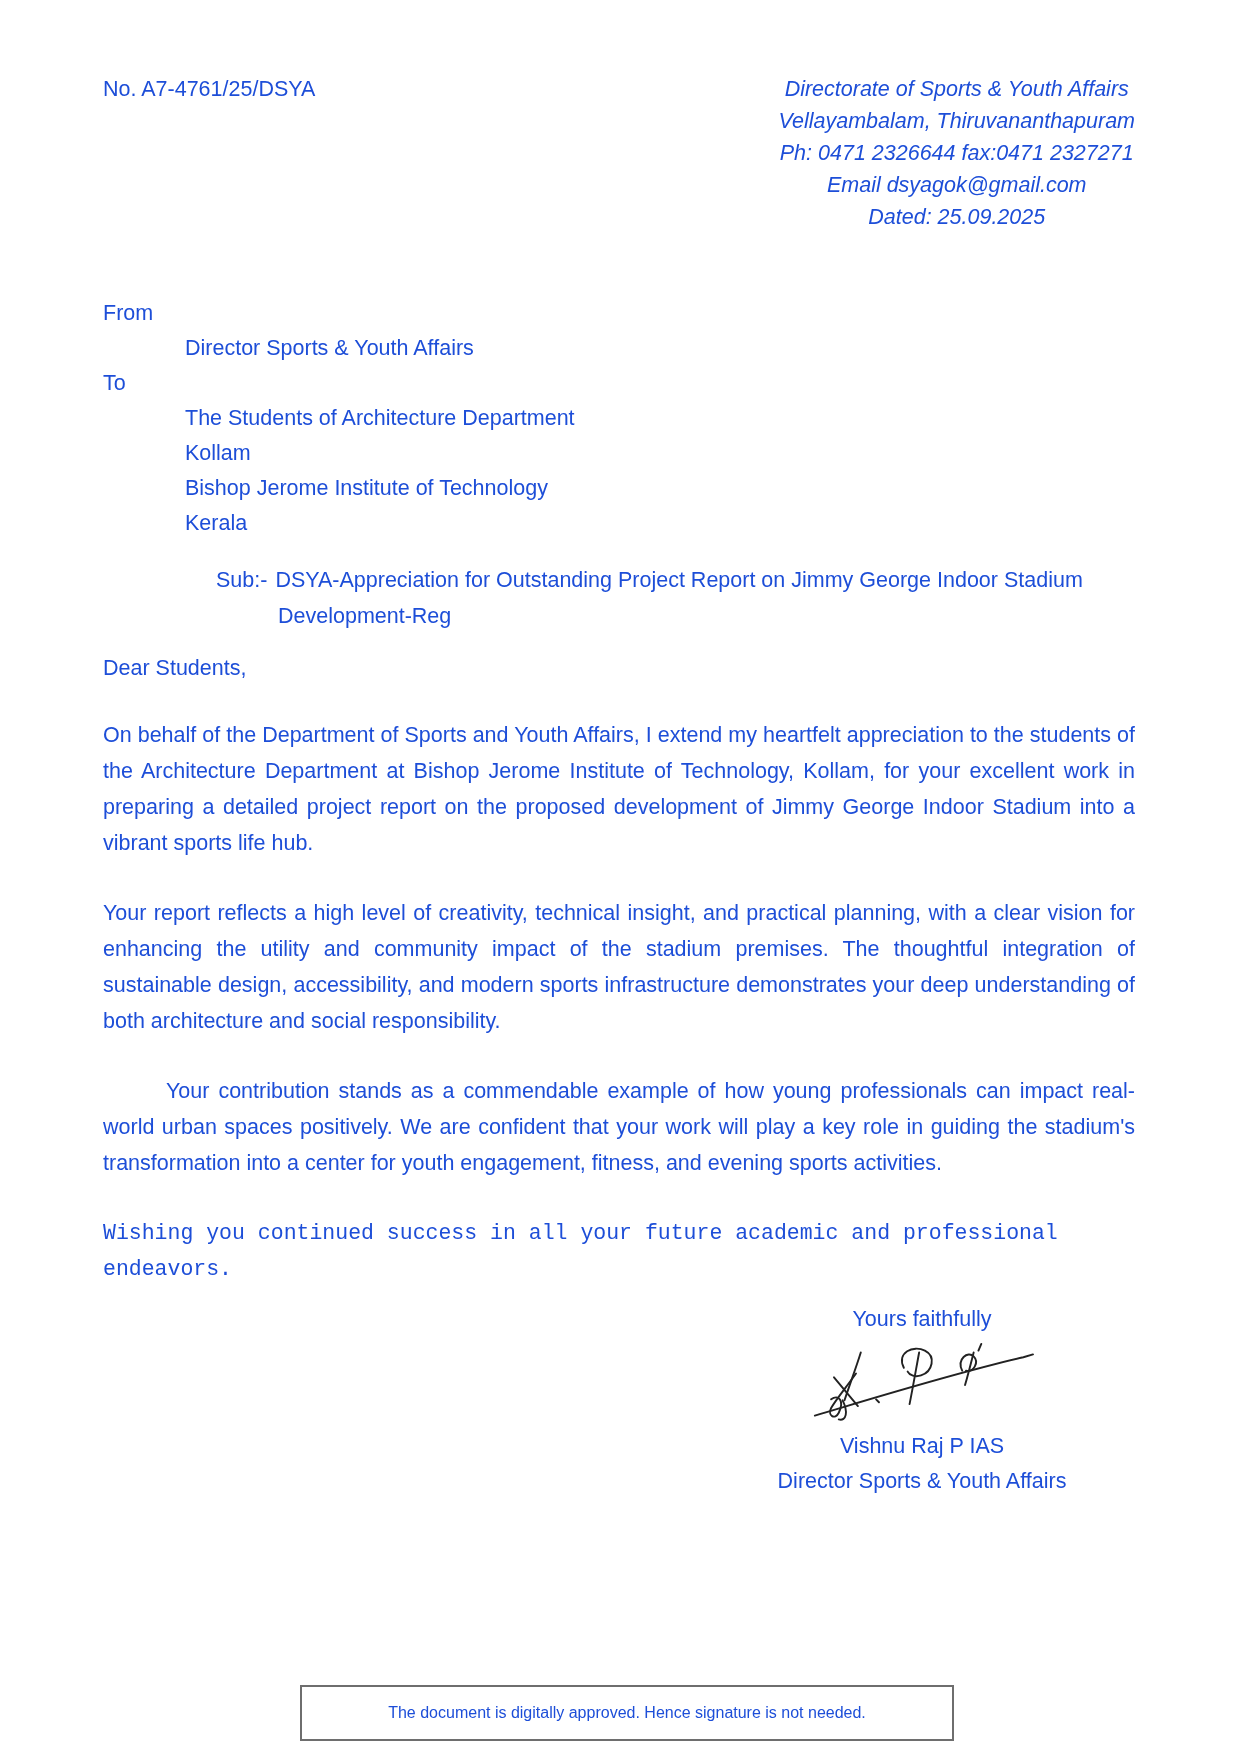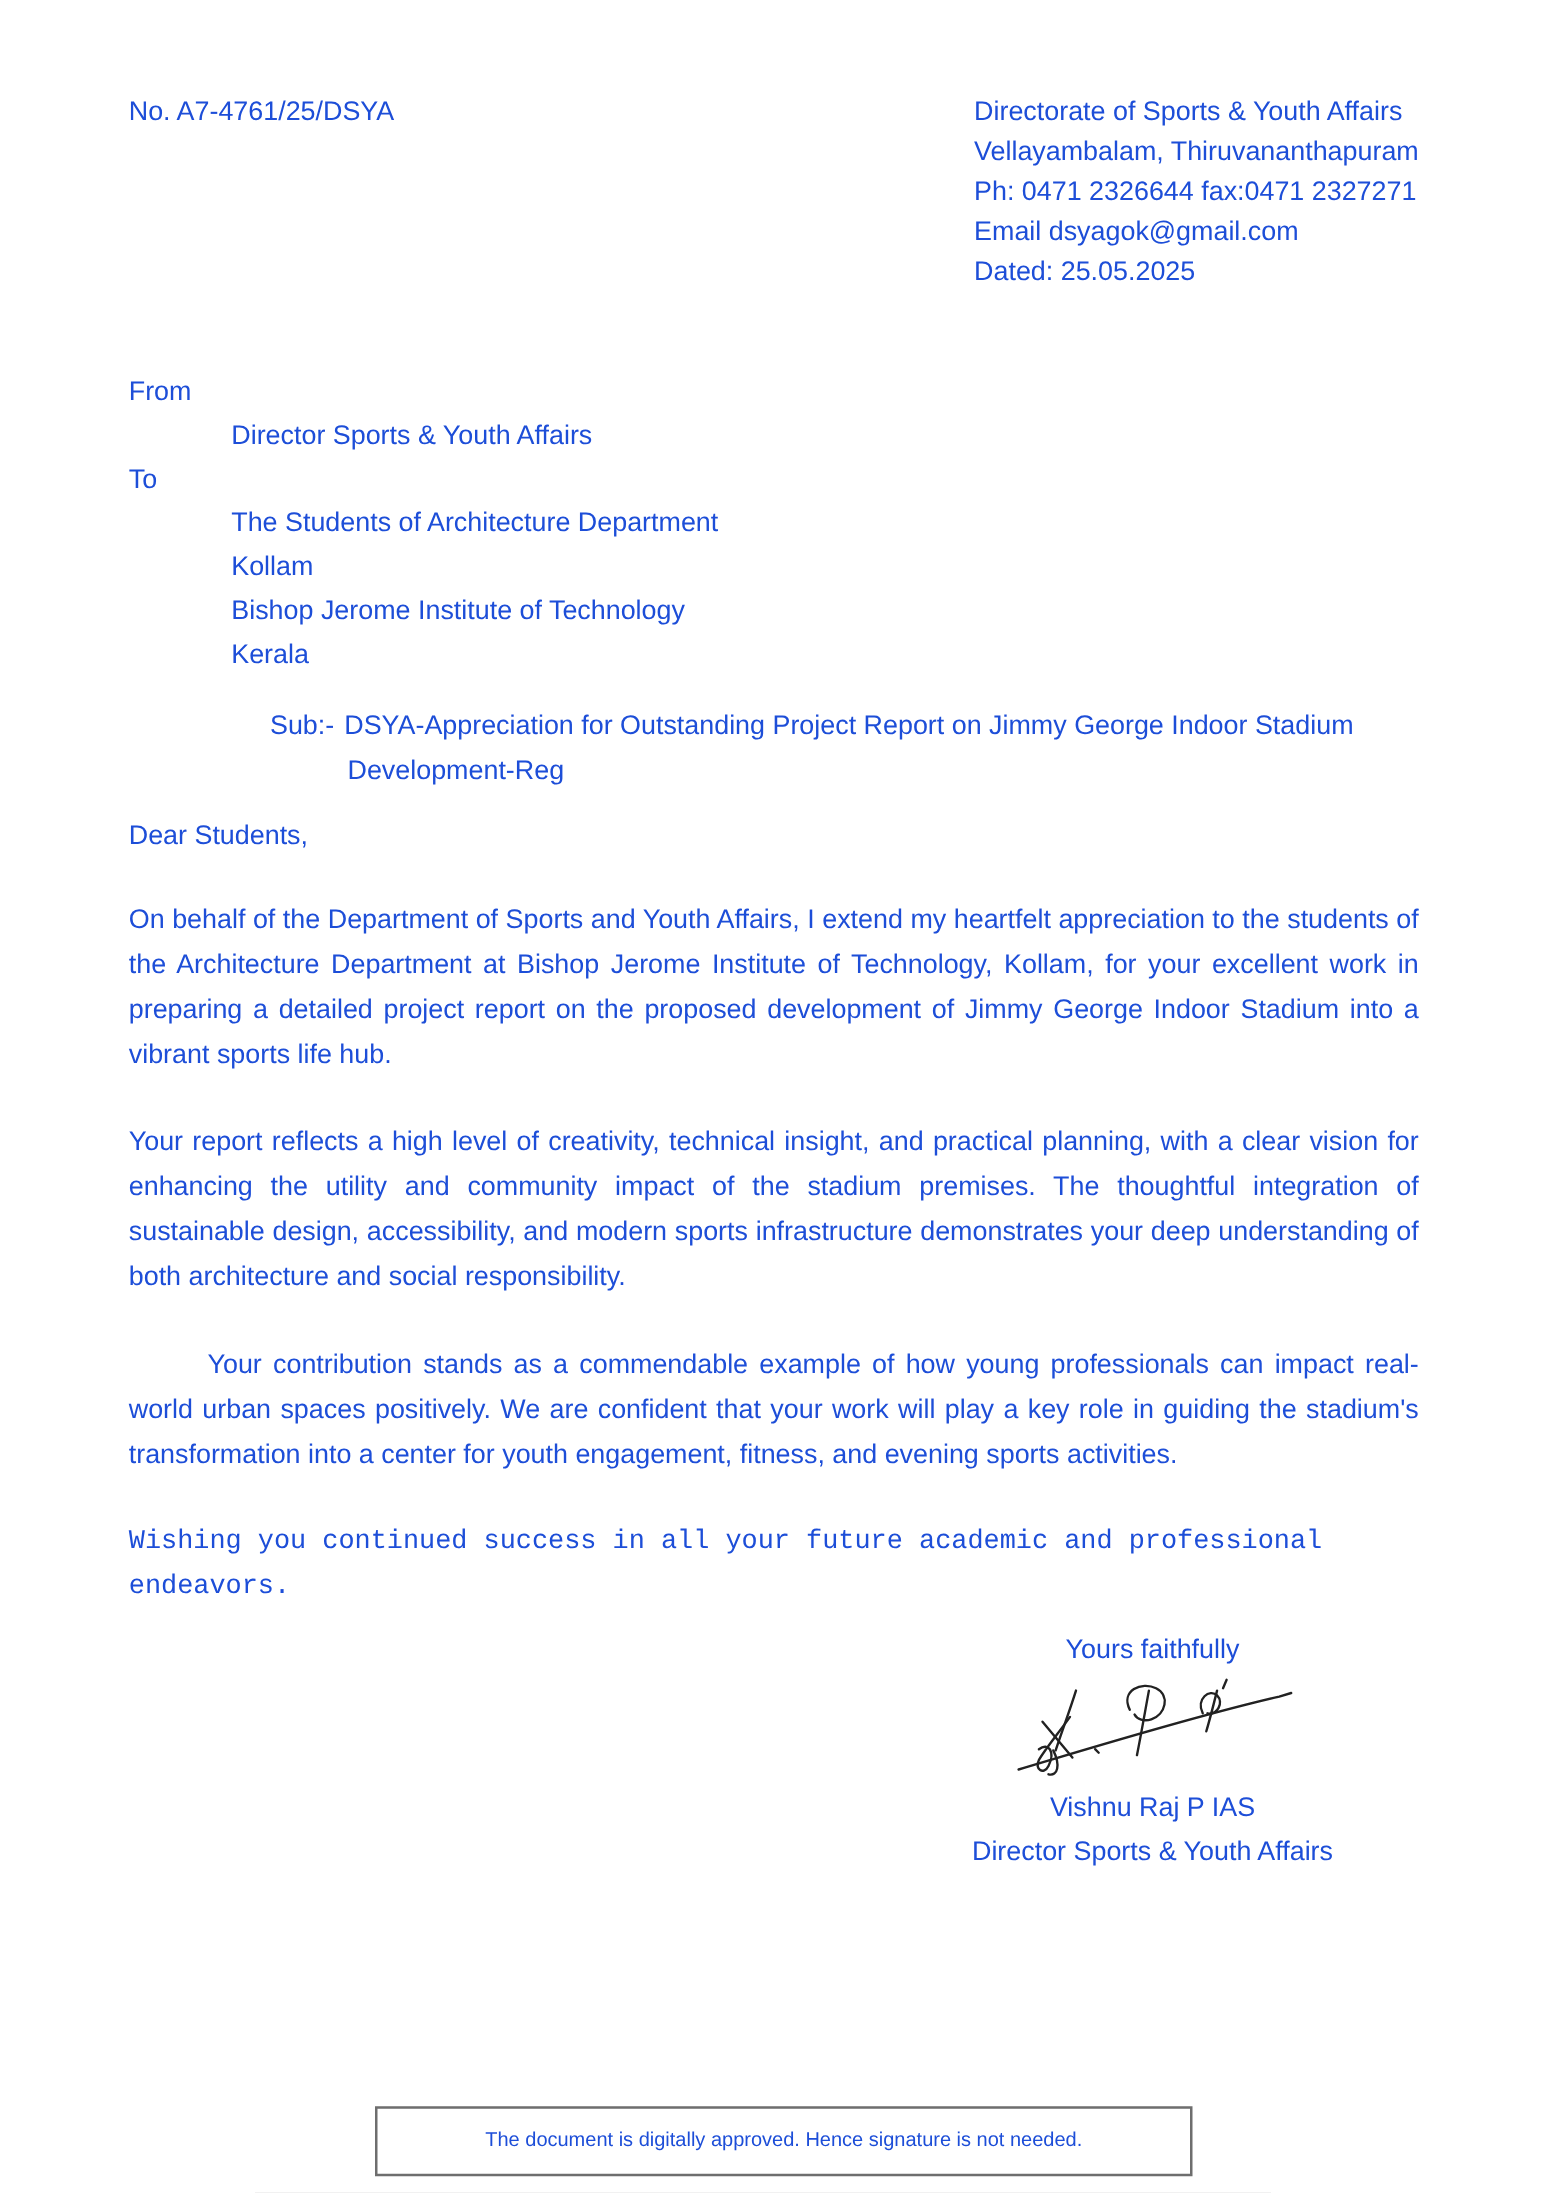"Directorate of Sports & Youth" .org-block { font-style: none -> italic; text-align: left -> center }
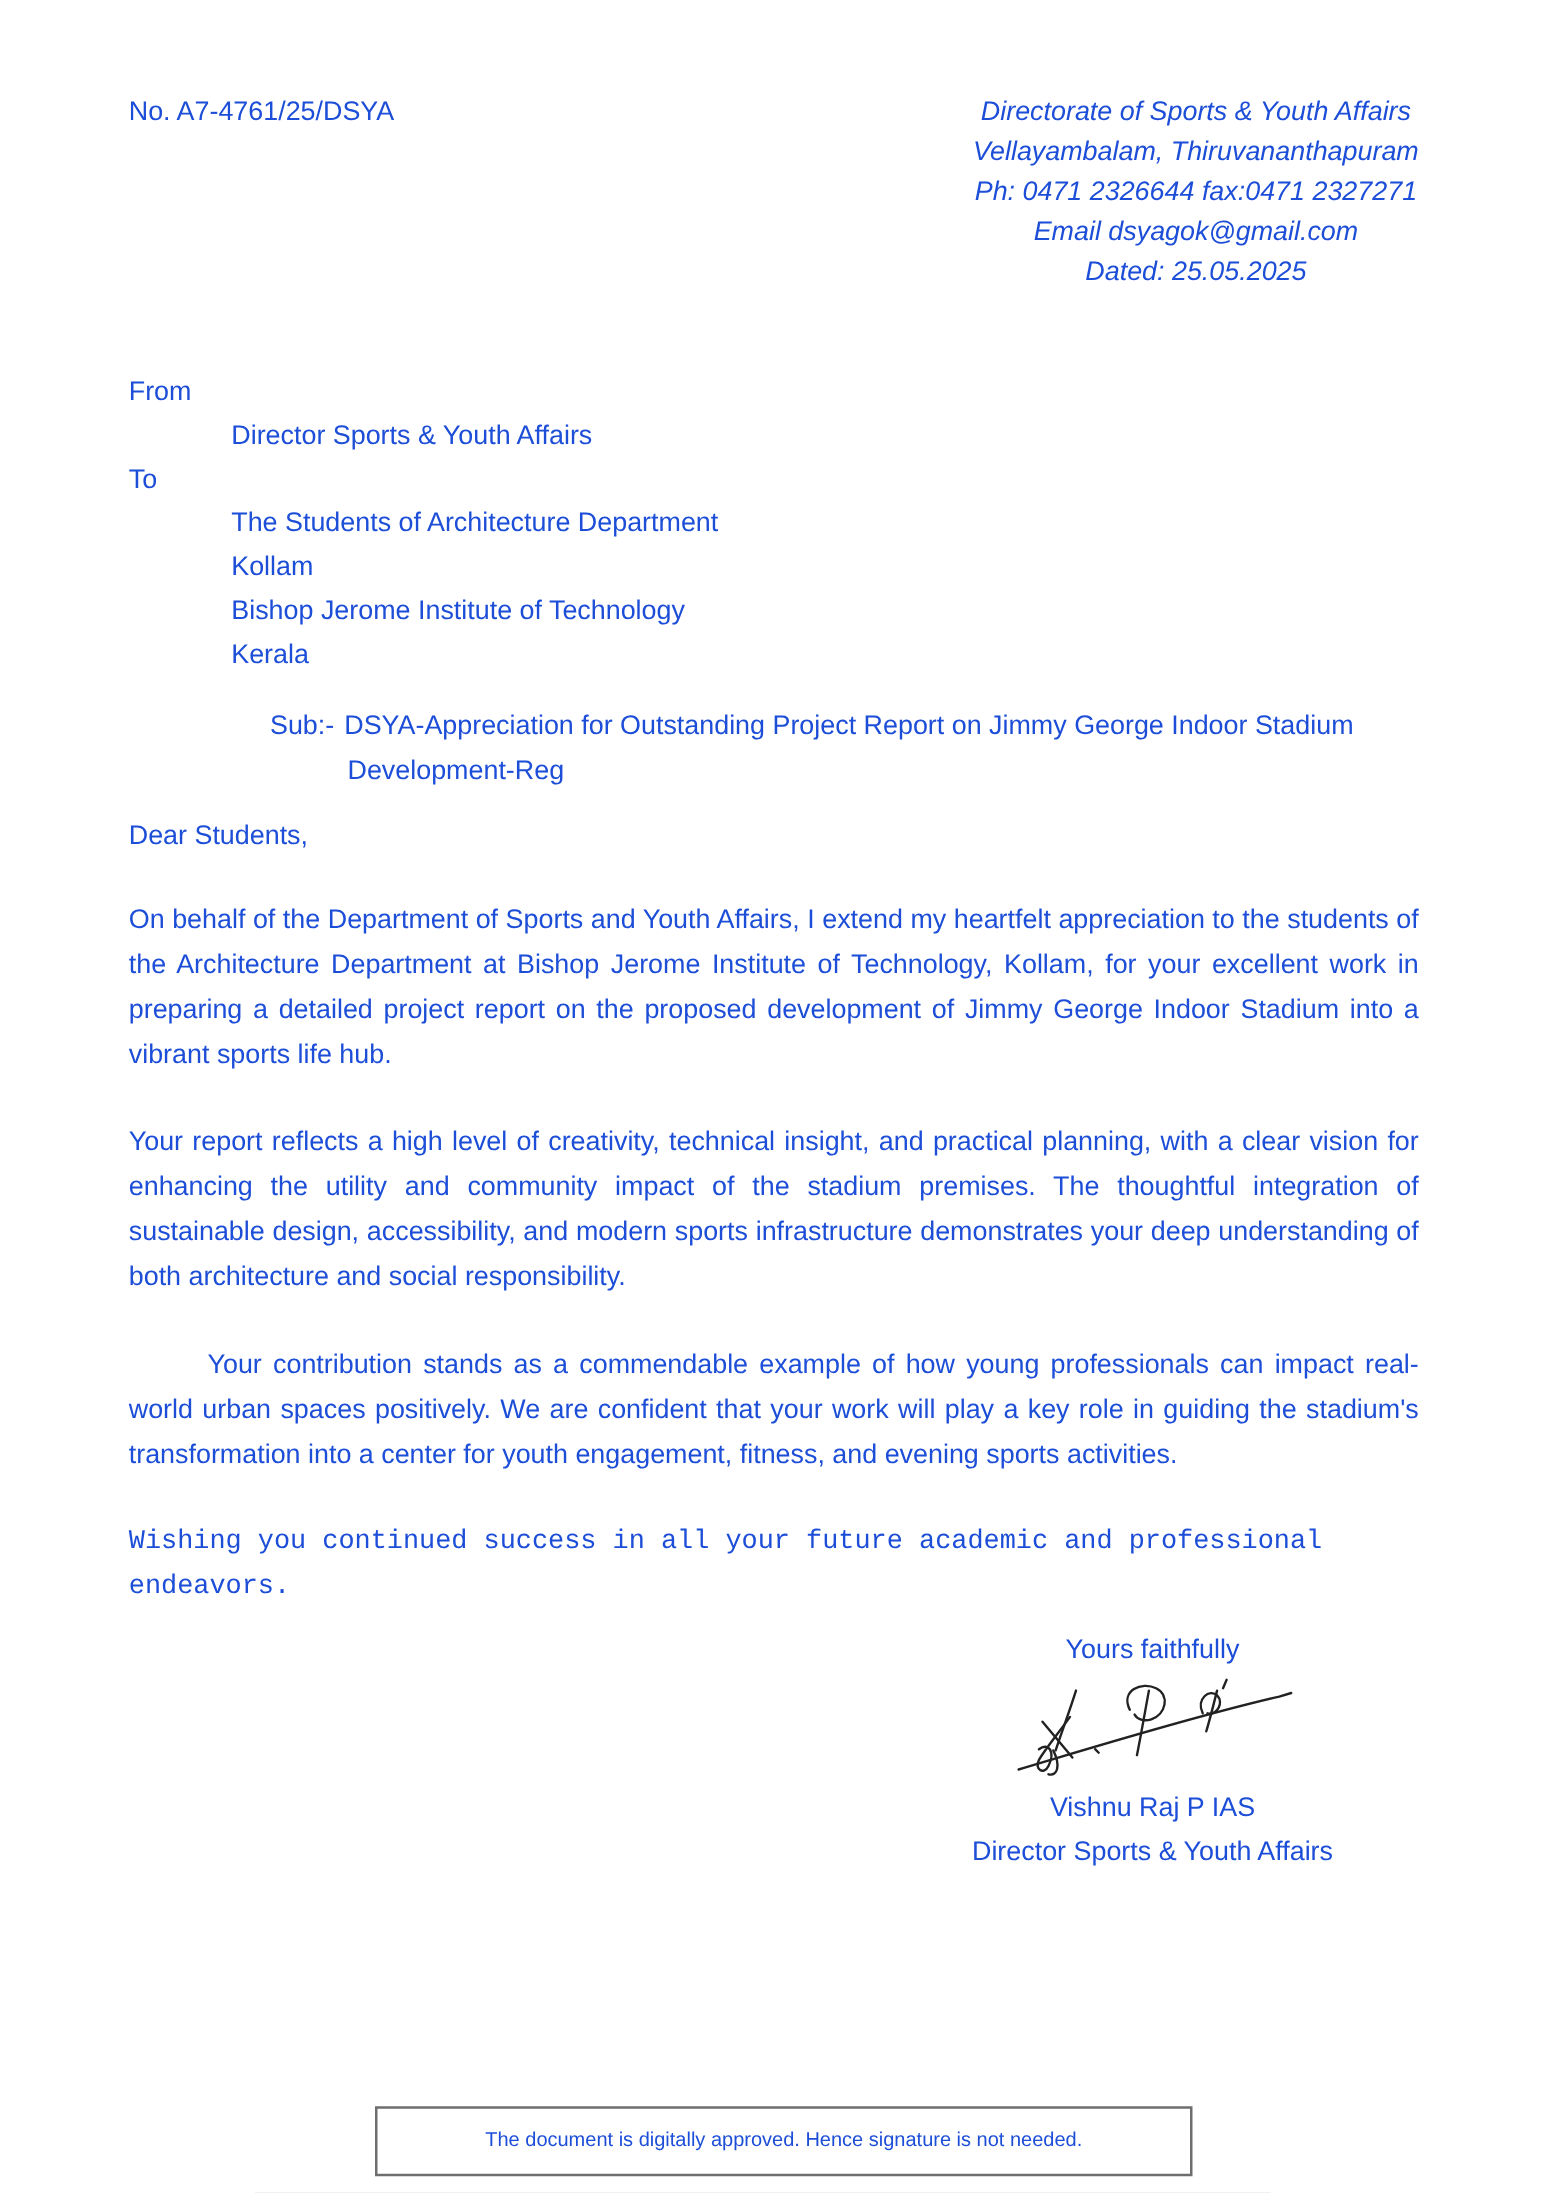"Dated: 25.05.2025" div { text: 25.05.2025 -> 25.09.2025 }
